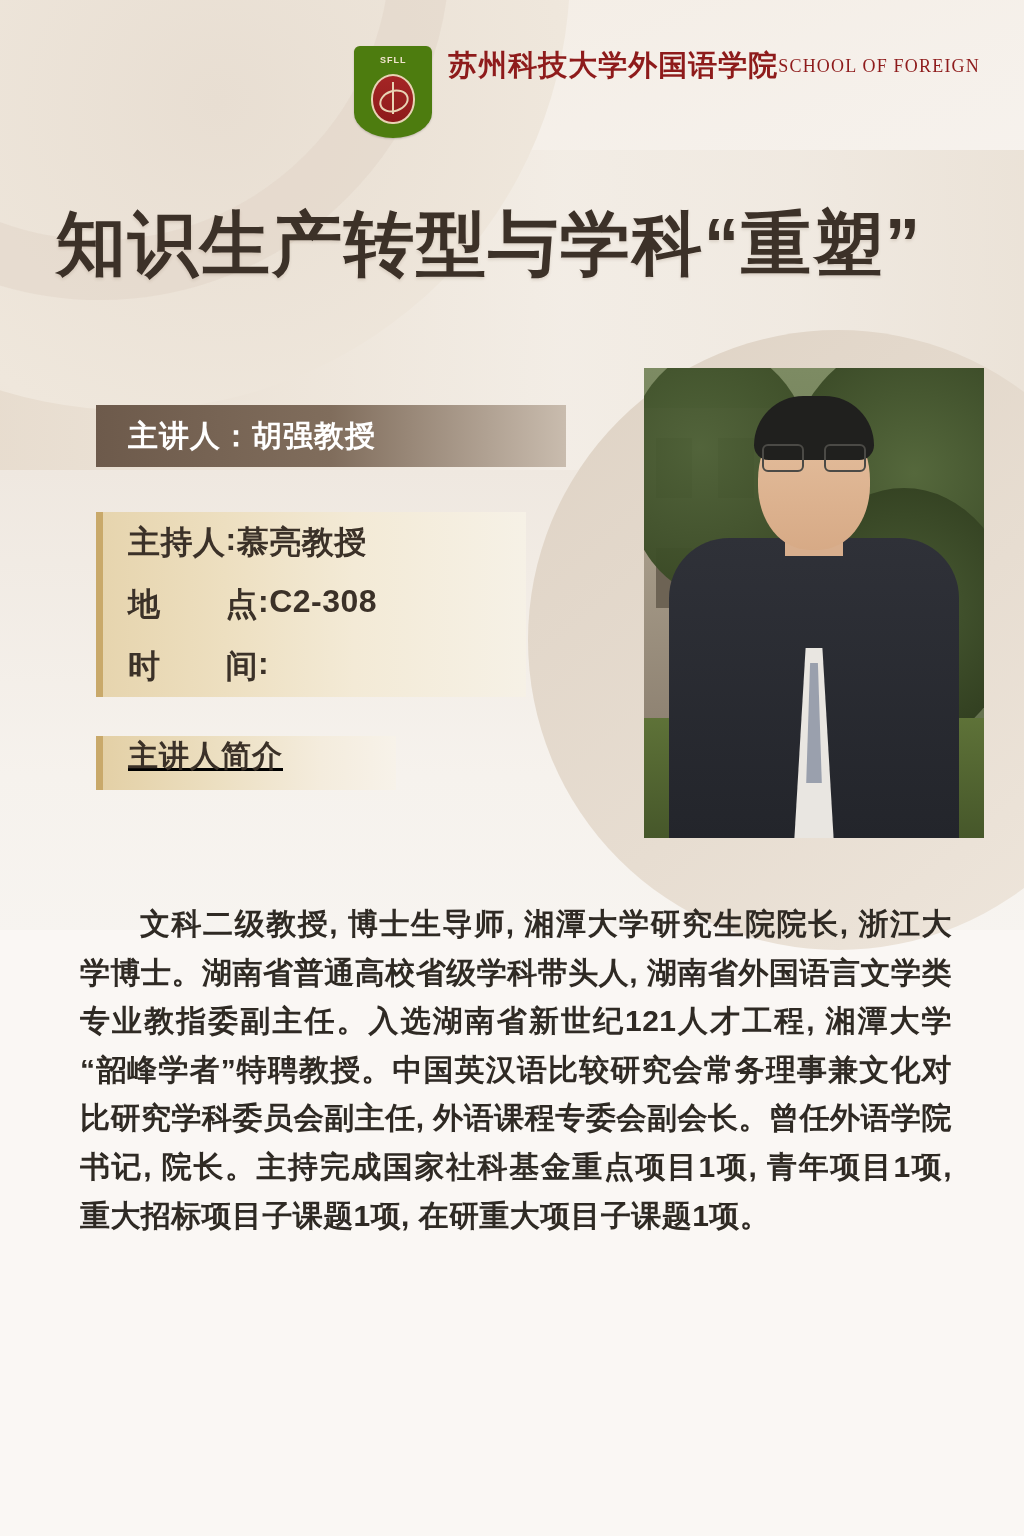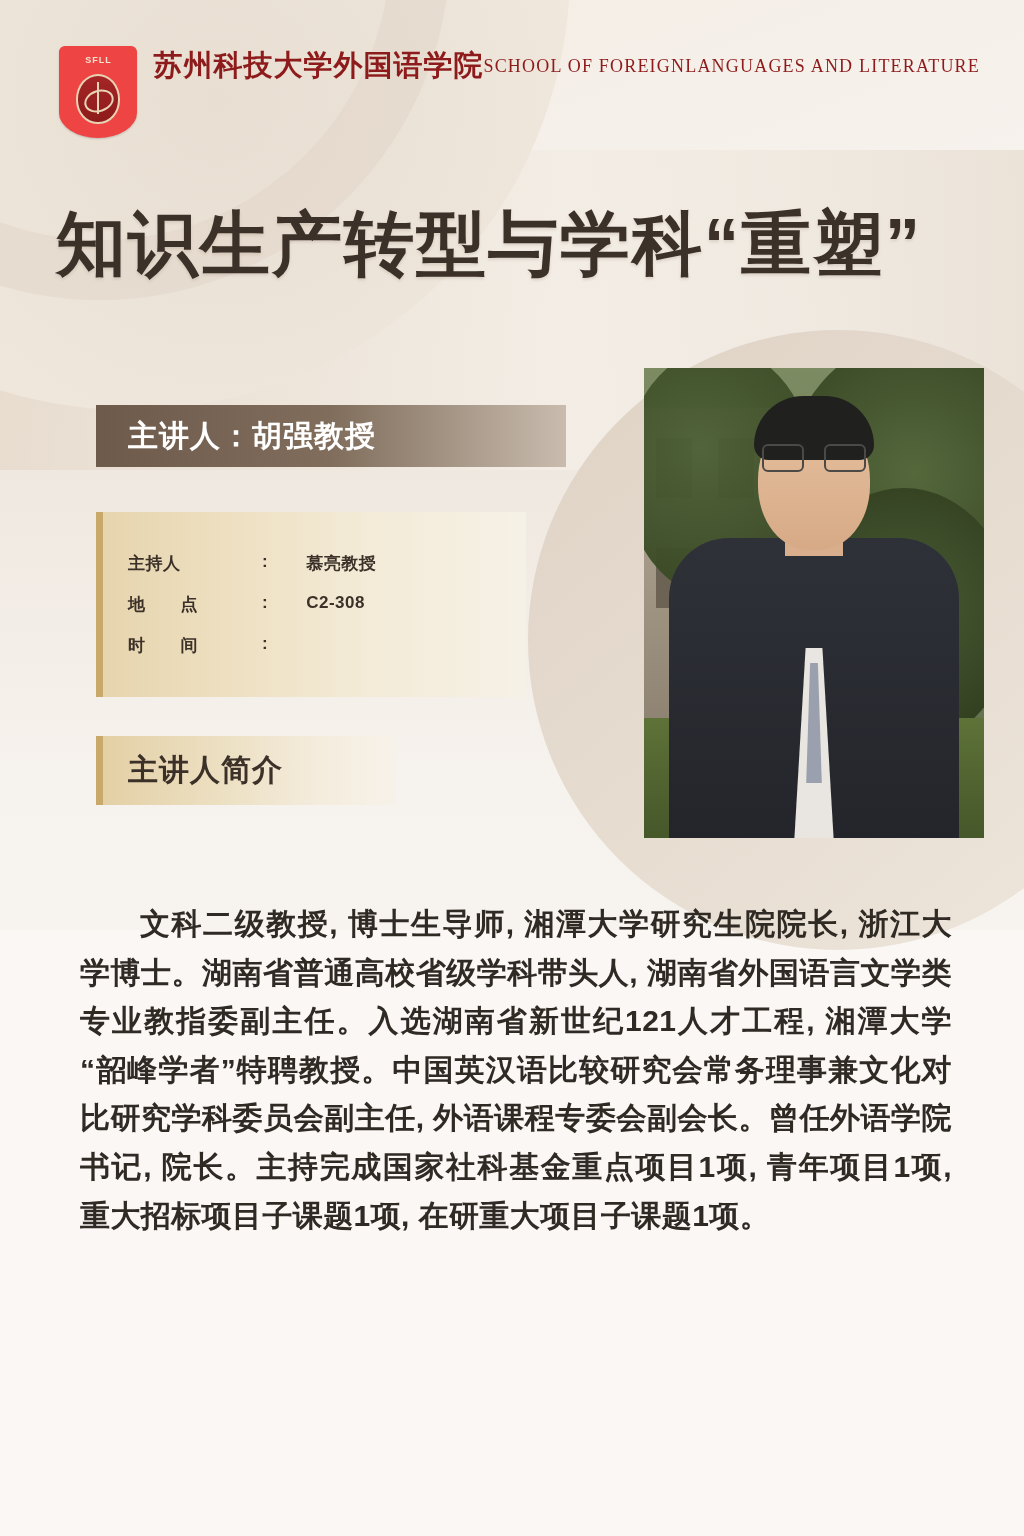"SFLL" .crest { background: #ef4444 -> #4d7c0f }
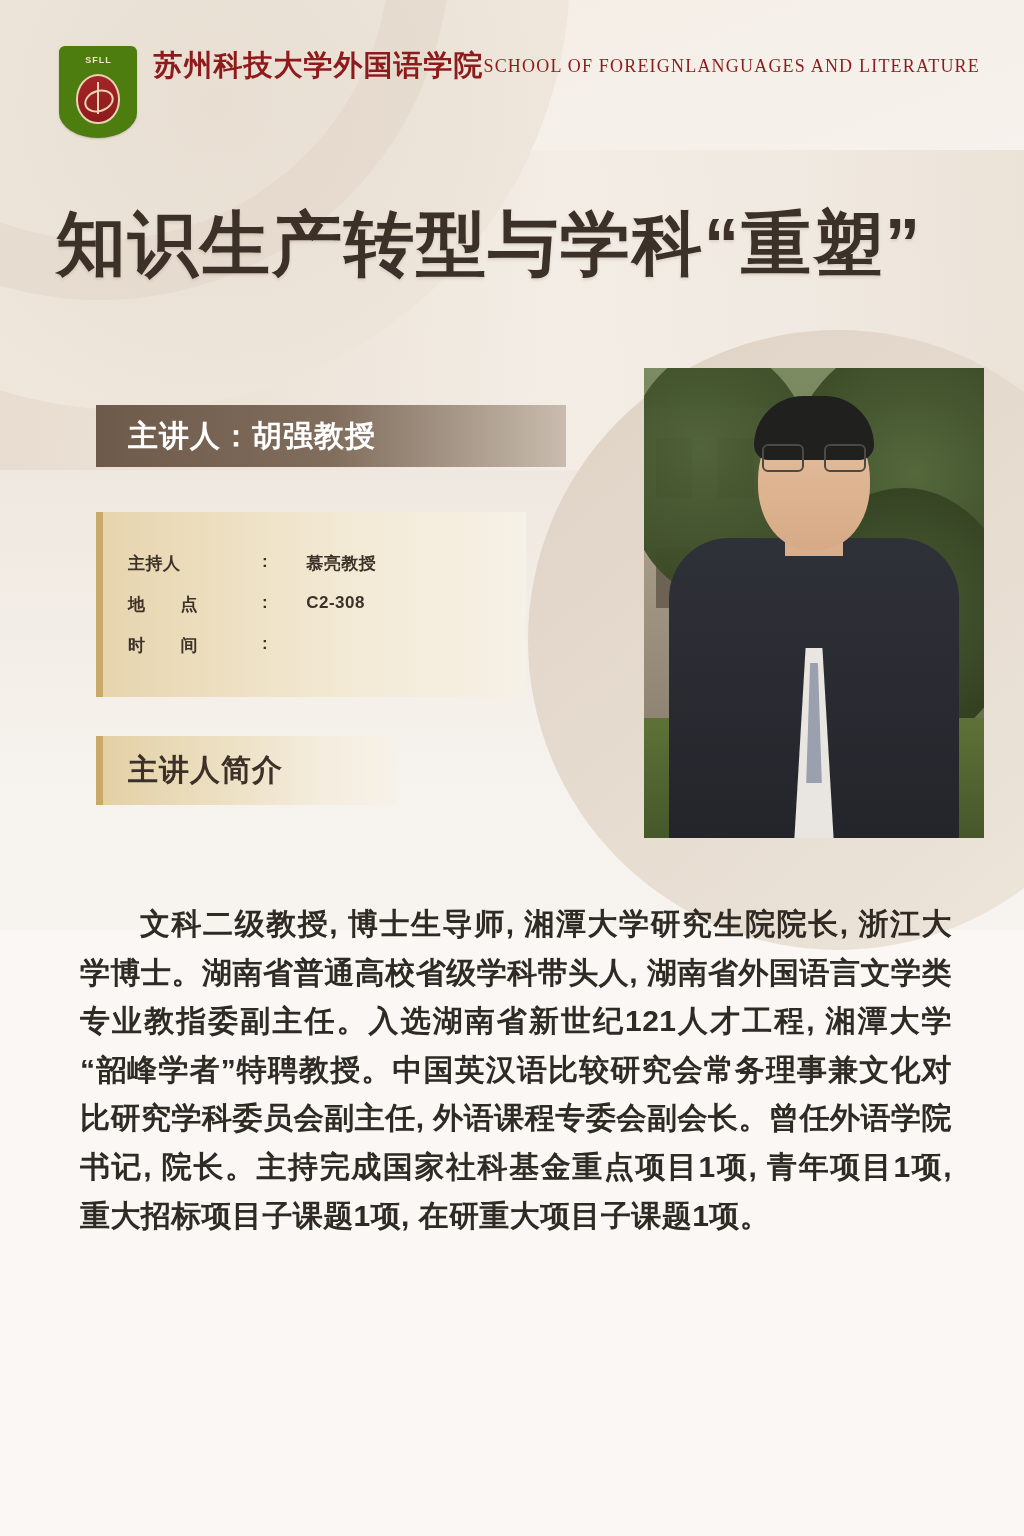"LANGUAGES AND LITERATURE" div.nameen { html: <div>LANGUAGES AND LITERATURE</div> -> none }
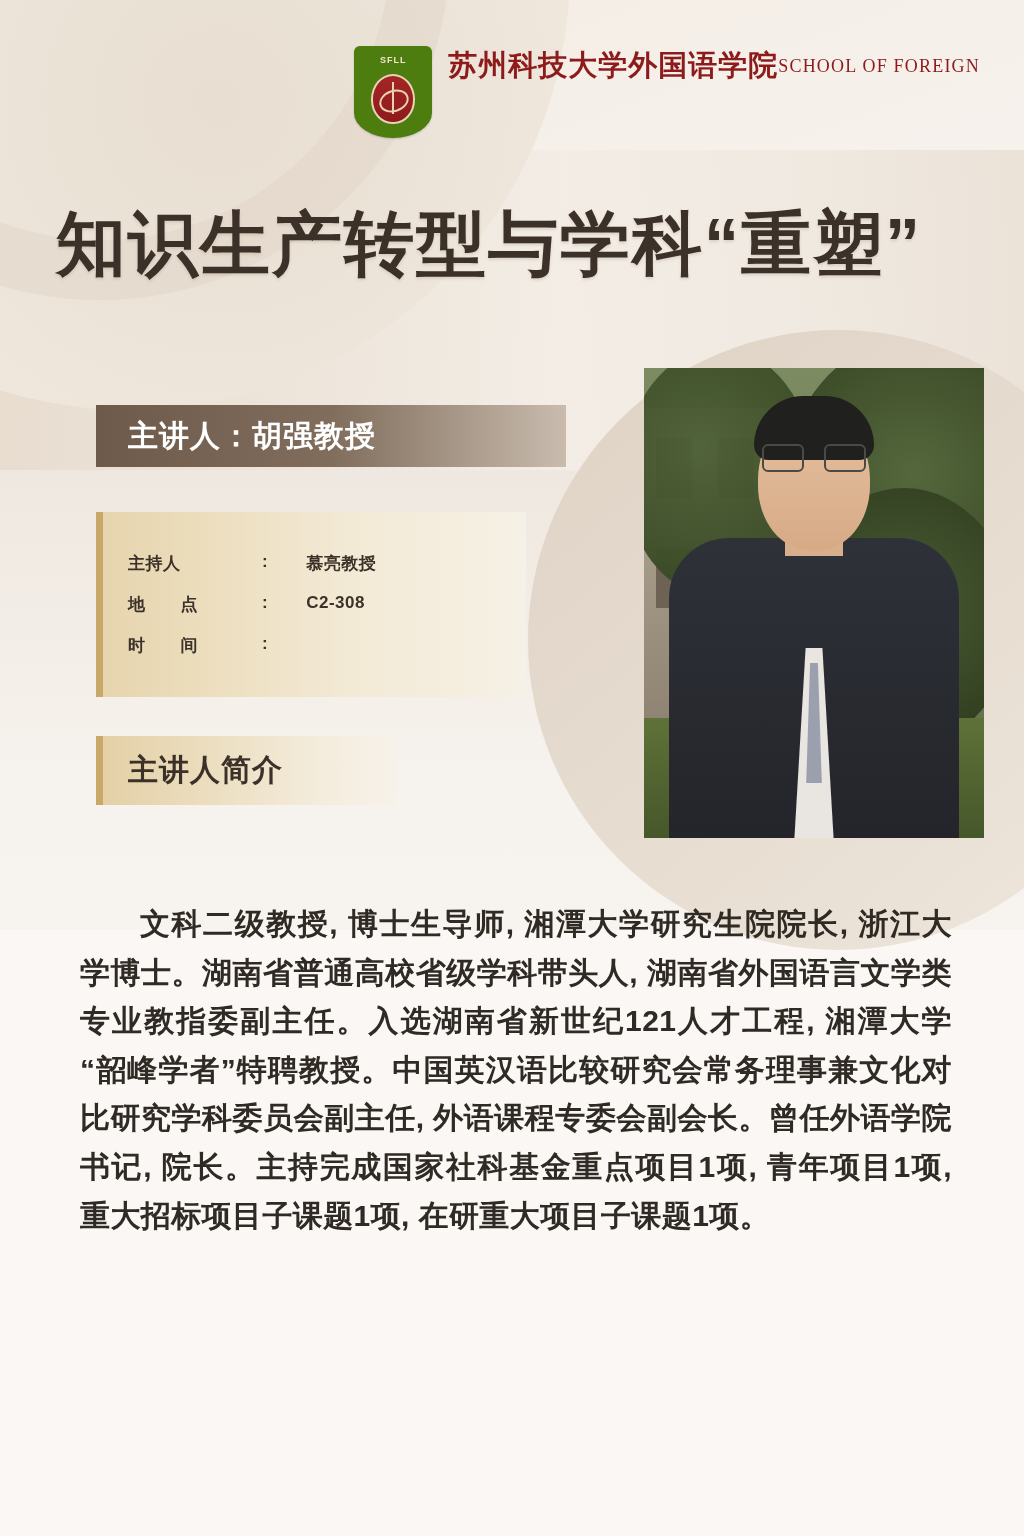"主持人" .info-row { font-size: 17px -> 32px; gap: 38px -> none }
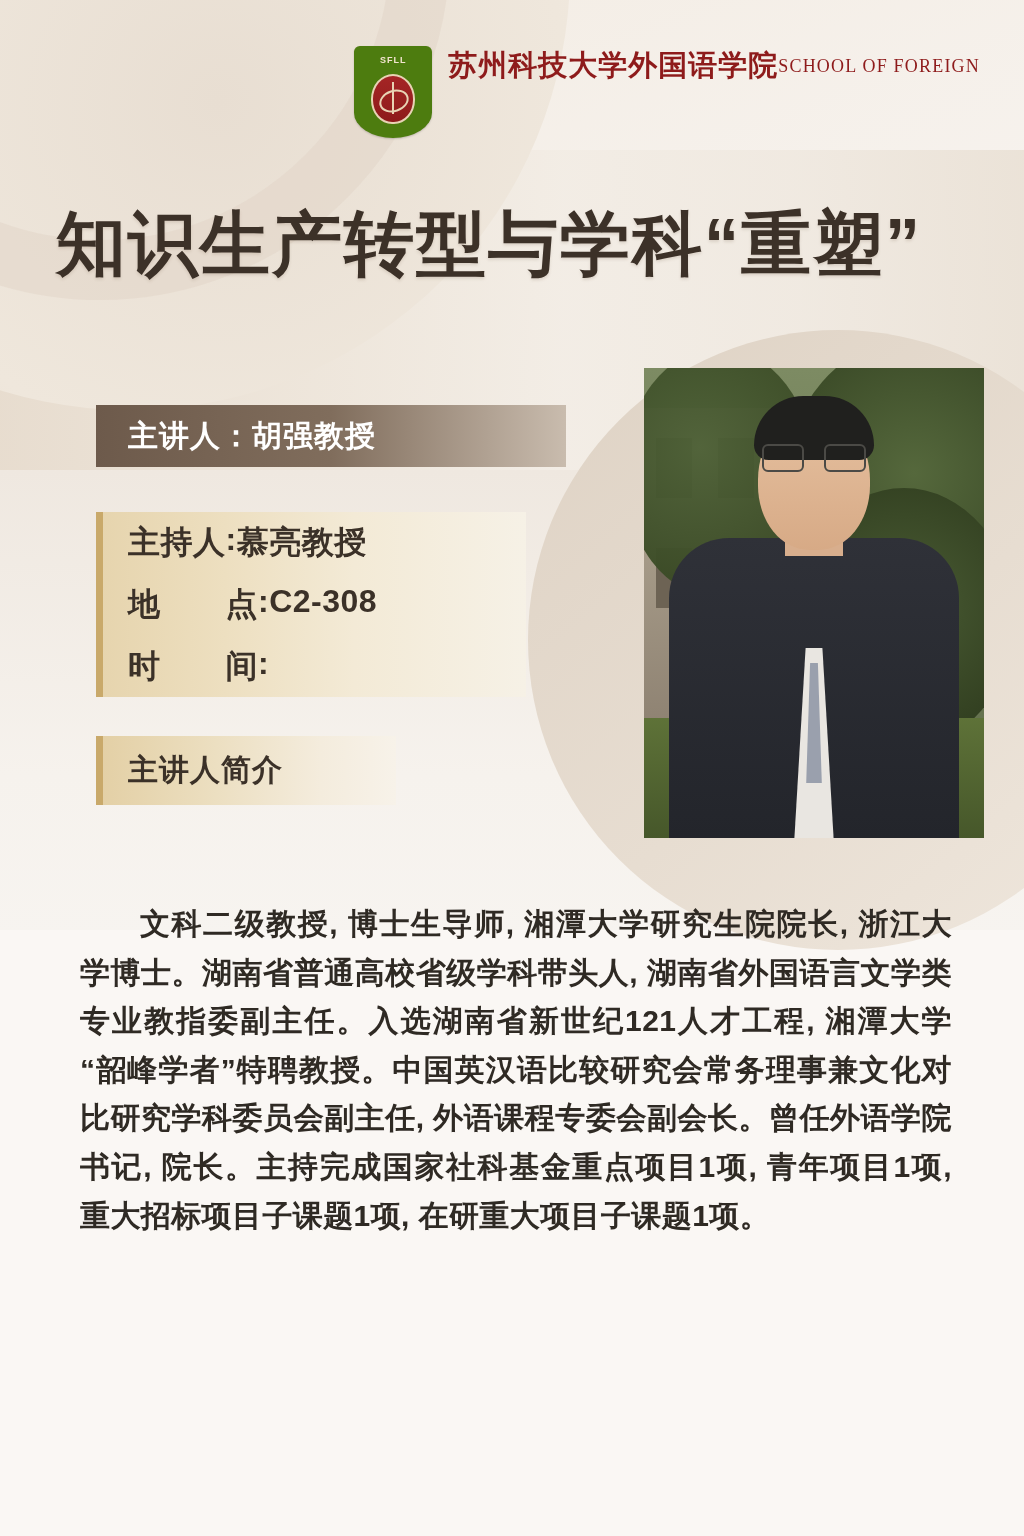"主讲人简介" .bio-head { align-items: center -> flex-start; height: 69px -> 54px; text-decoration: none -> underline }
